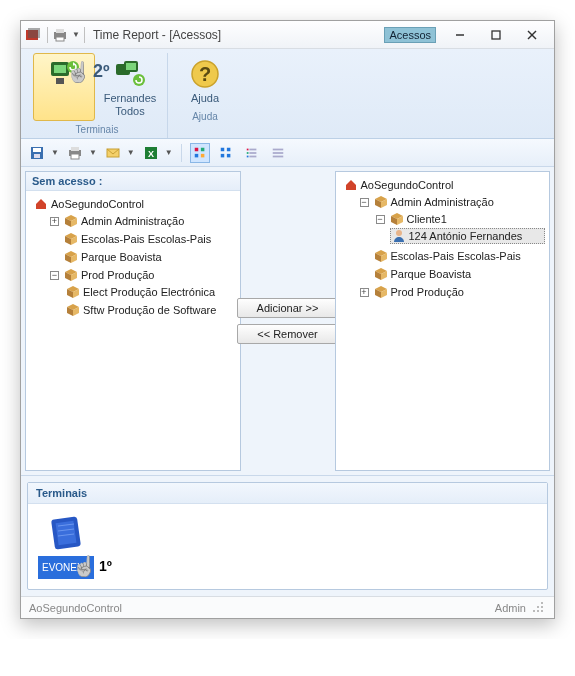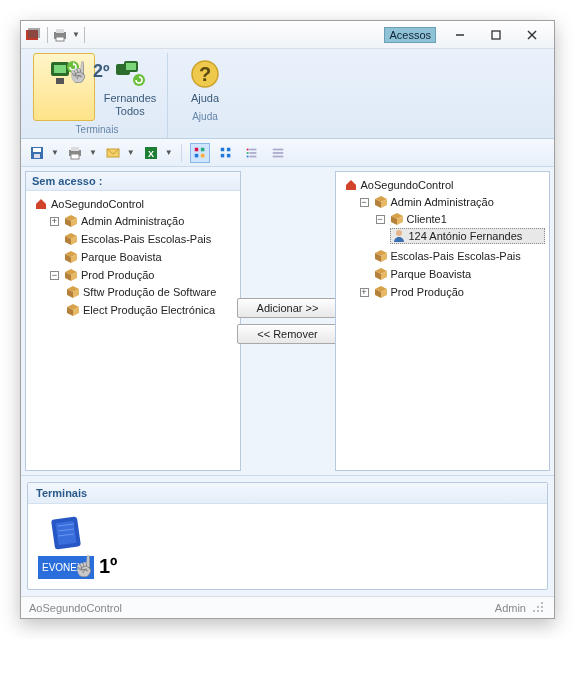"Time Report - [Acessos]" span.tb-title { html: none -> <span>Time Report - [Acessos]</span> }
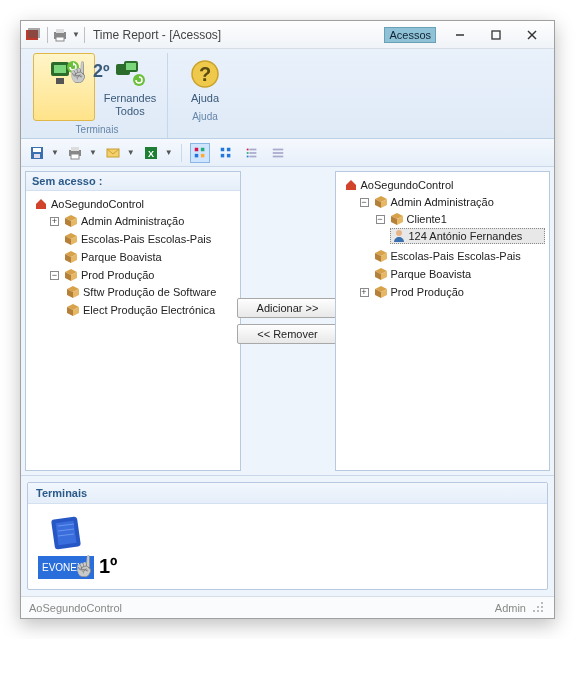"Sftw Produção de Software" li { order: before "Elect Produção Electrónica" -> after "Elect Produção Electrónica" }
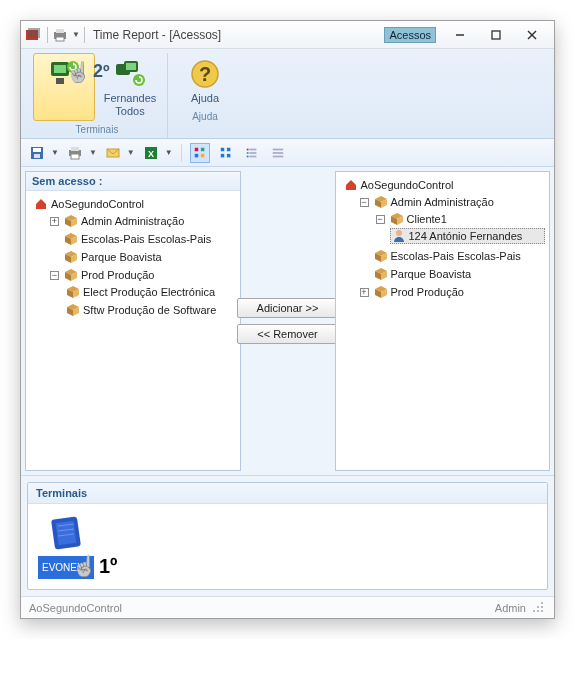"1º" .terminal-annot .num { font-size: 20px -> 14px }
